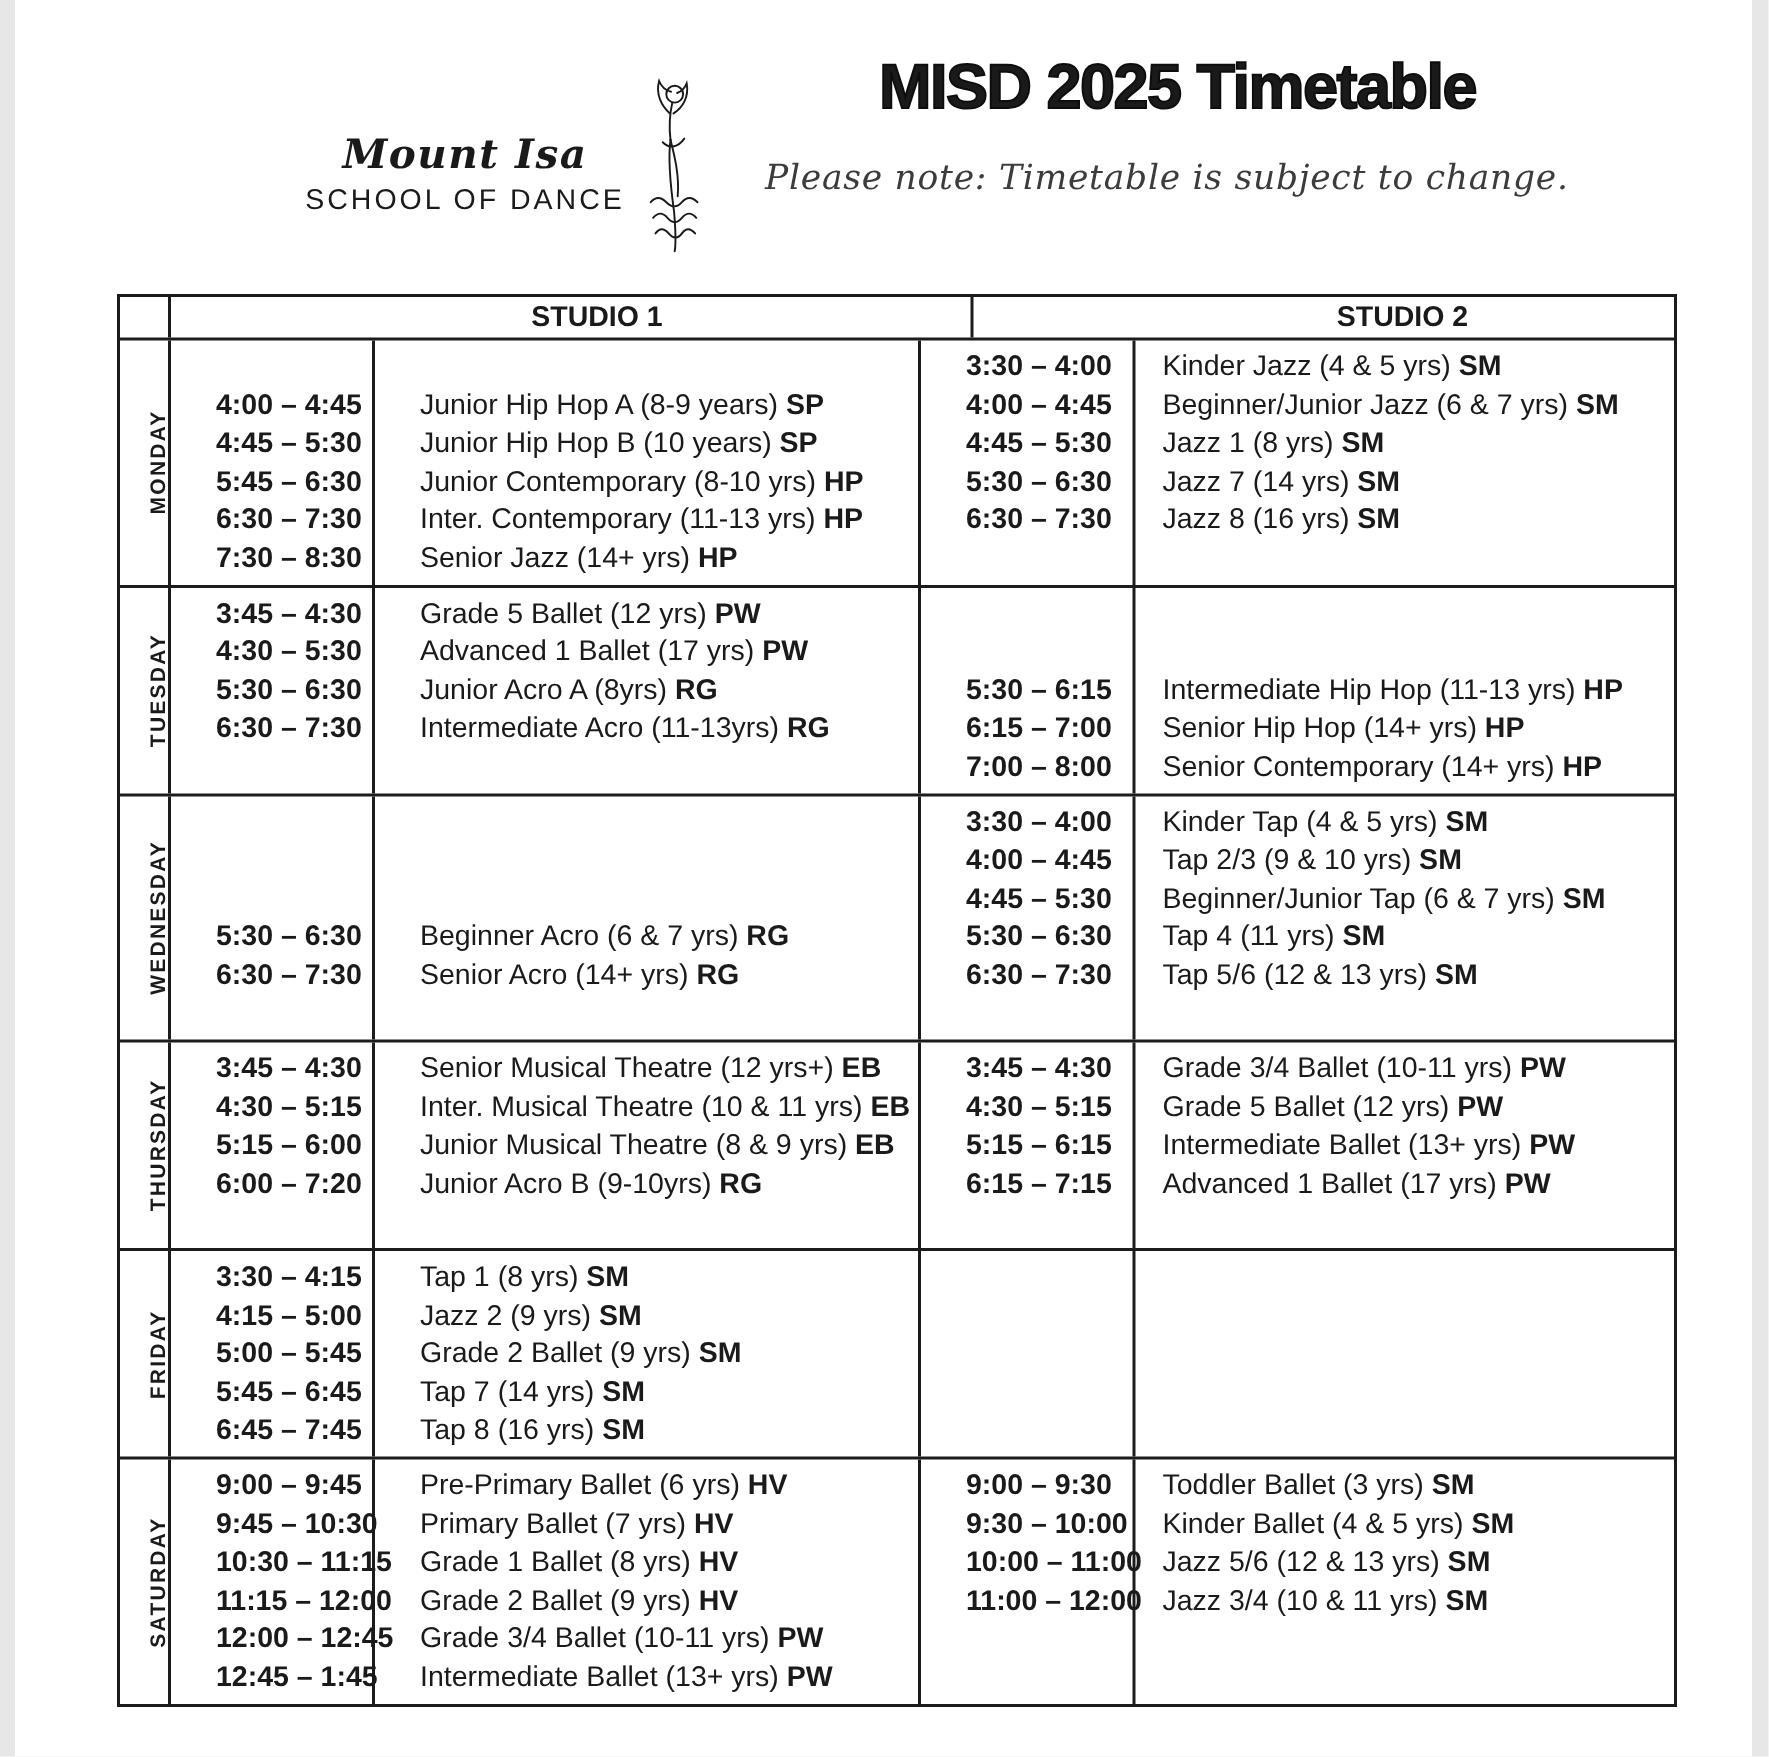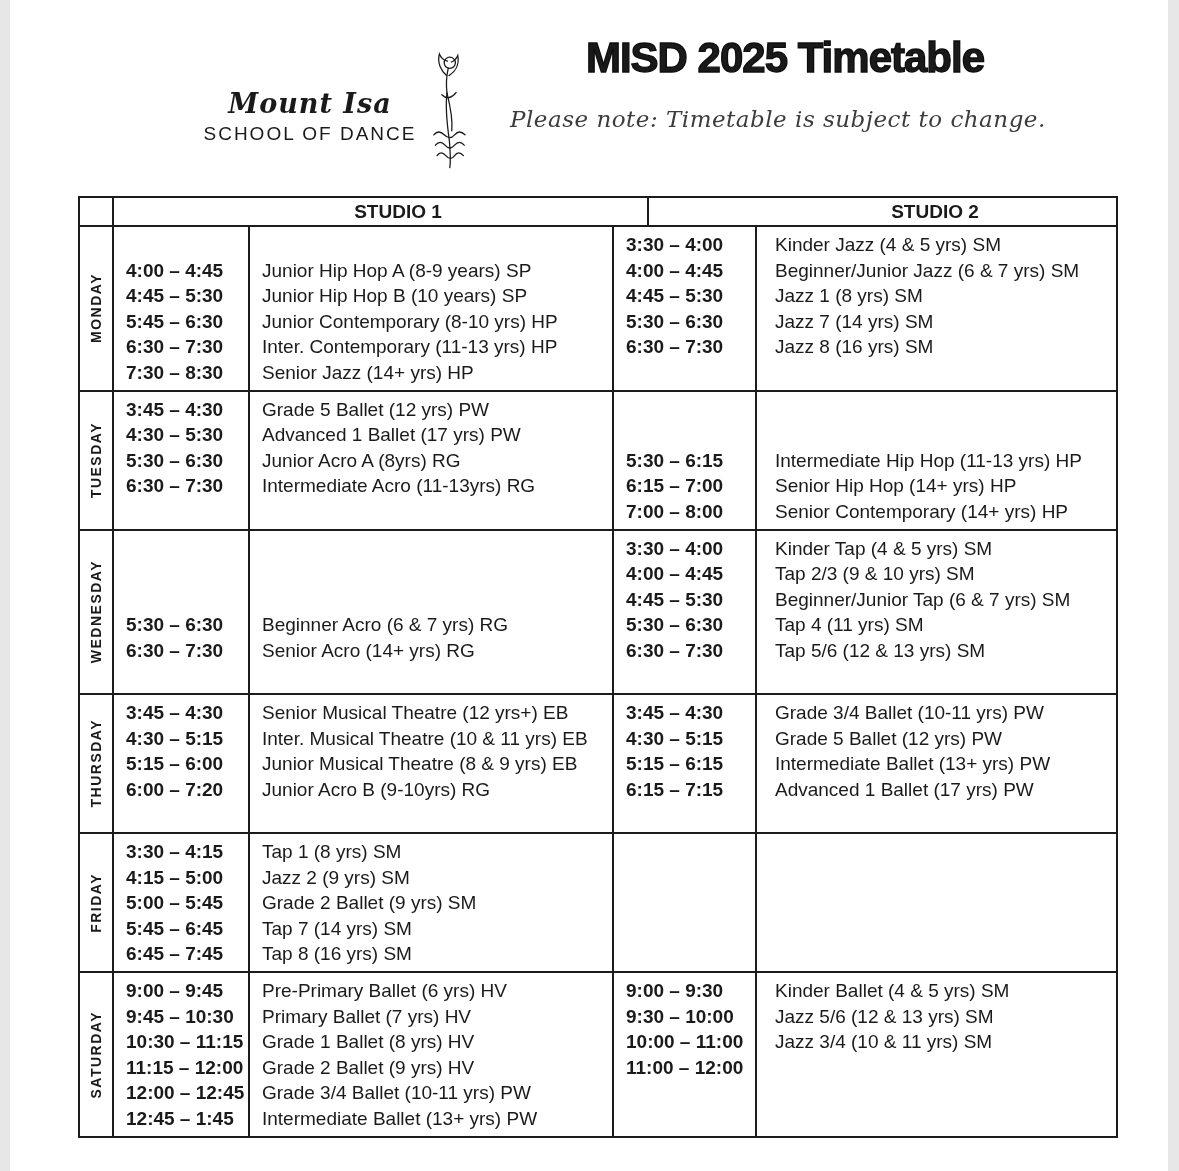"3:30 – 4:00" .day-row .cell:not(:last-child) { margin-left: none -> 18px }
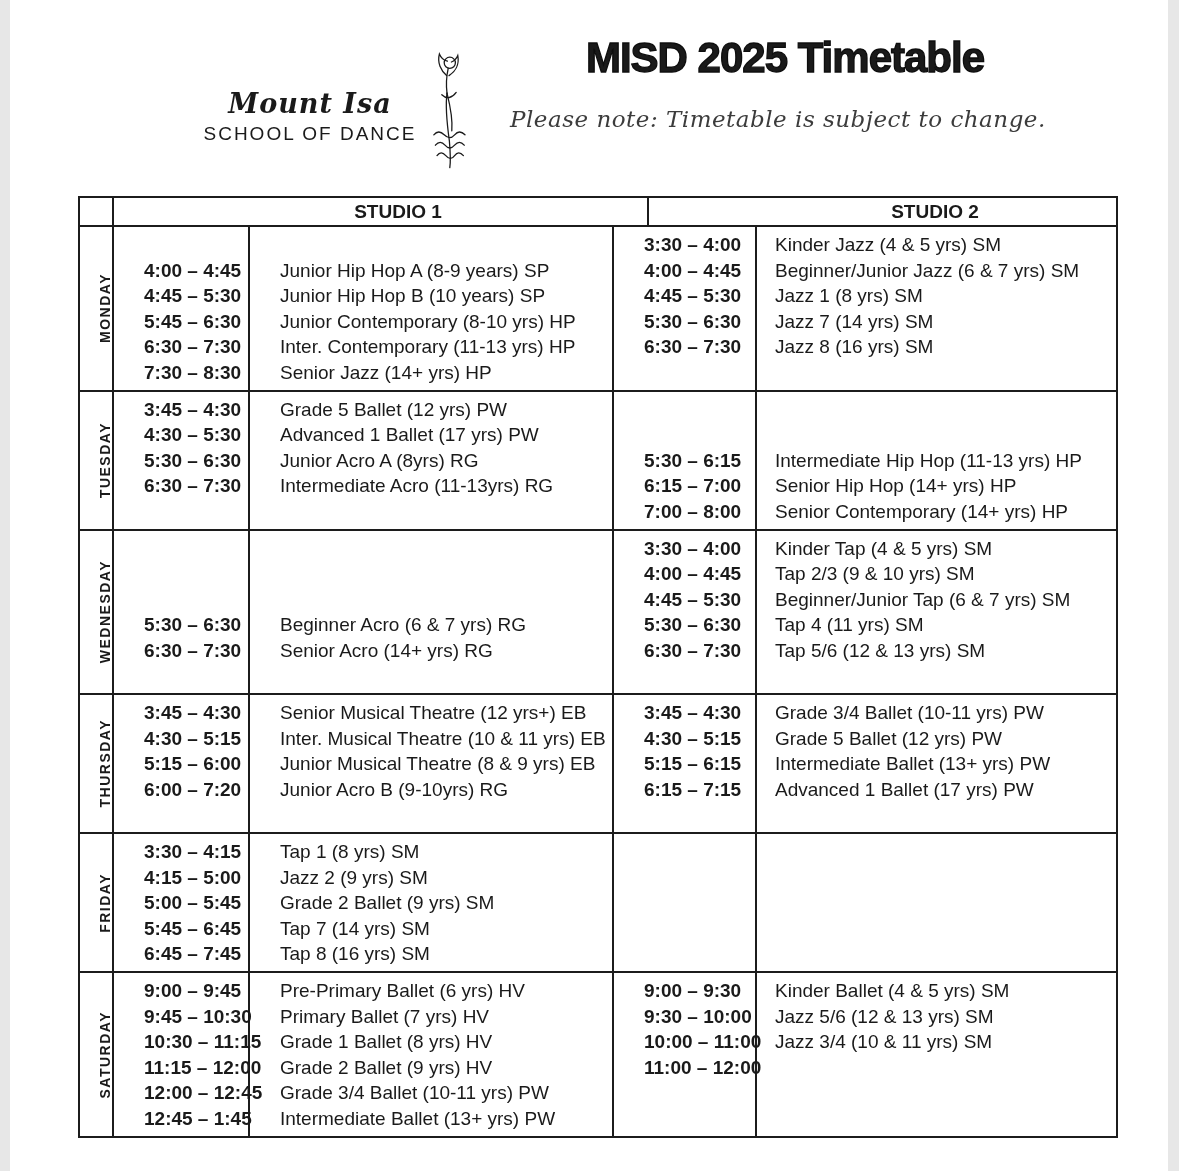"SM" .teacher { font-weight: normal -> bold }
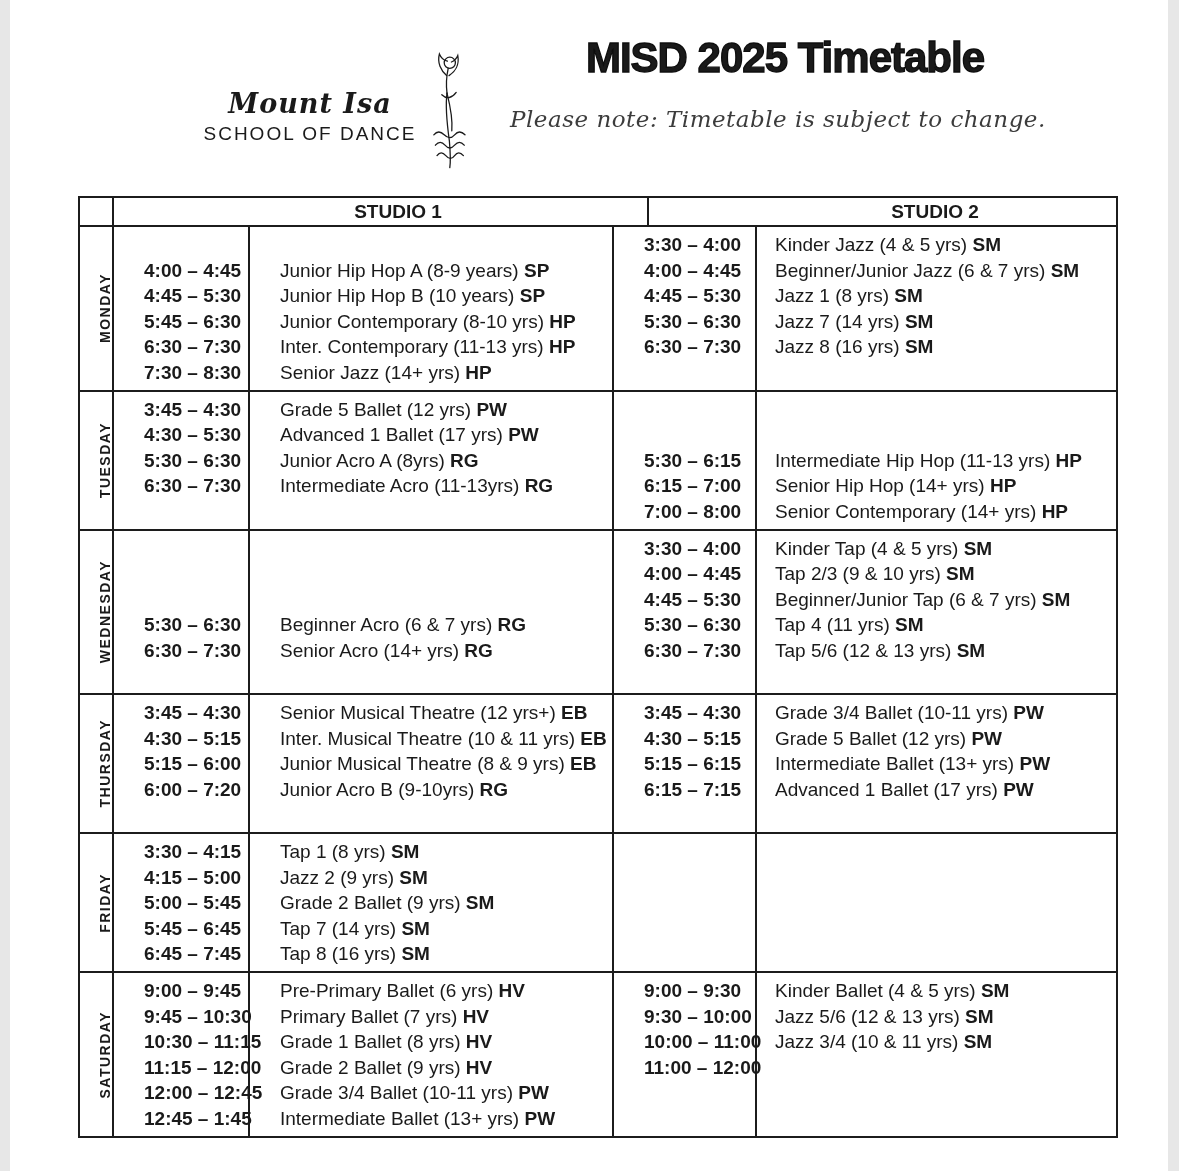"Toddler Ballet (3 yrs) SM" div.line { html: none -> <div>Toddler Ballet (3 yrs) <span>SM</span></div> }
